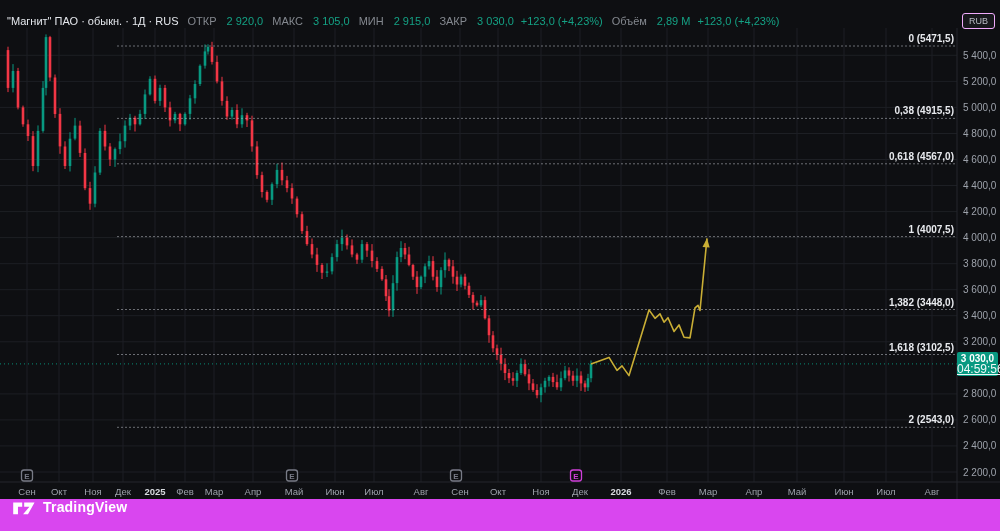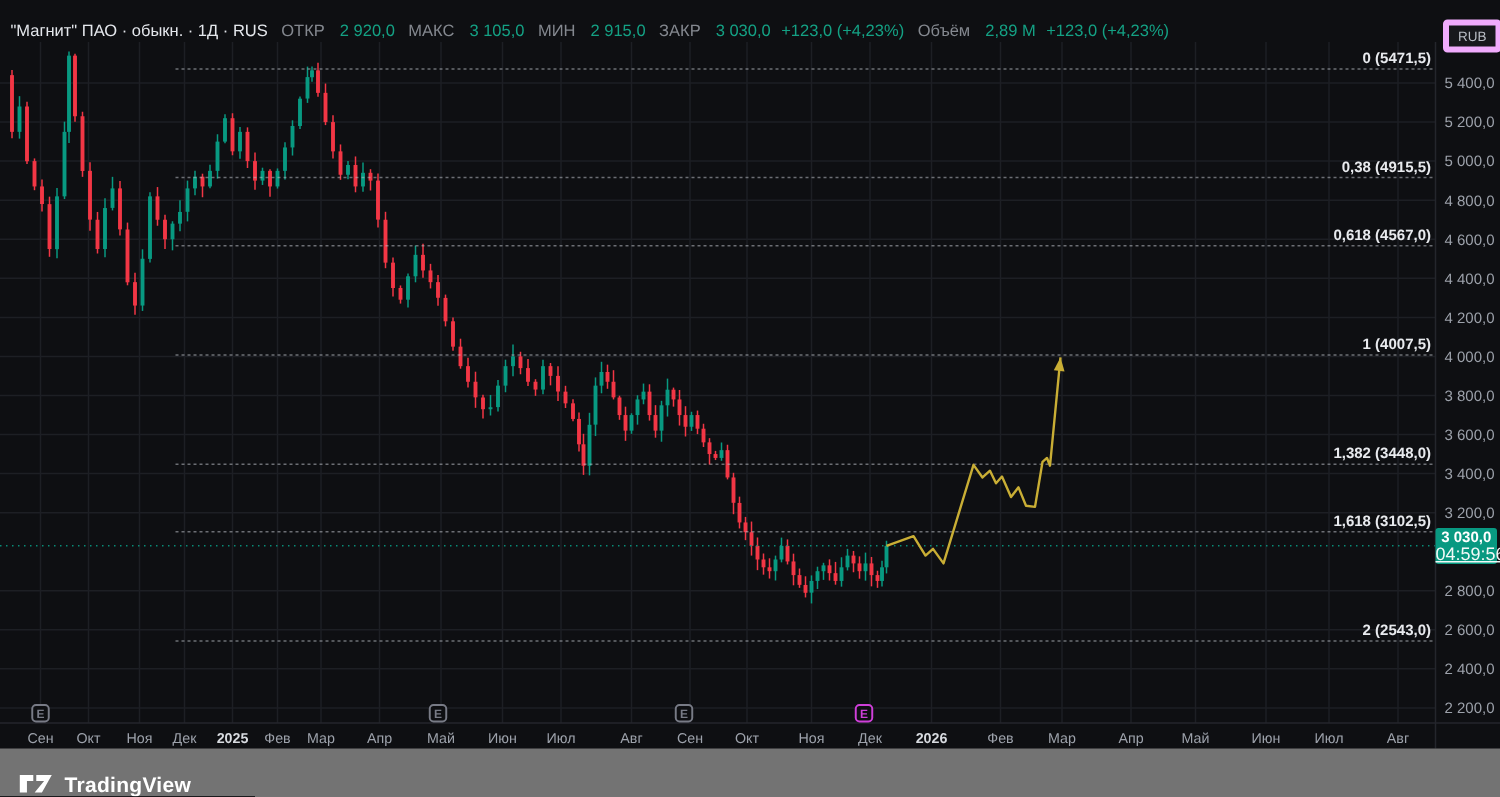"RUB" .rub-btn { border: 4px solid #f0abfc -> 1px solid #f0abfc }
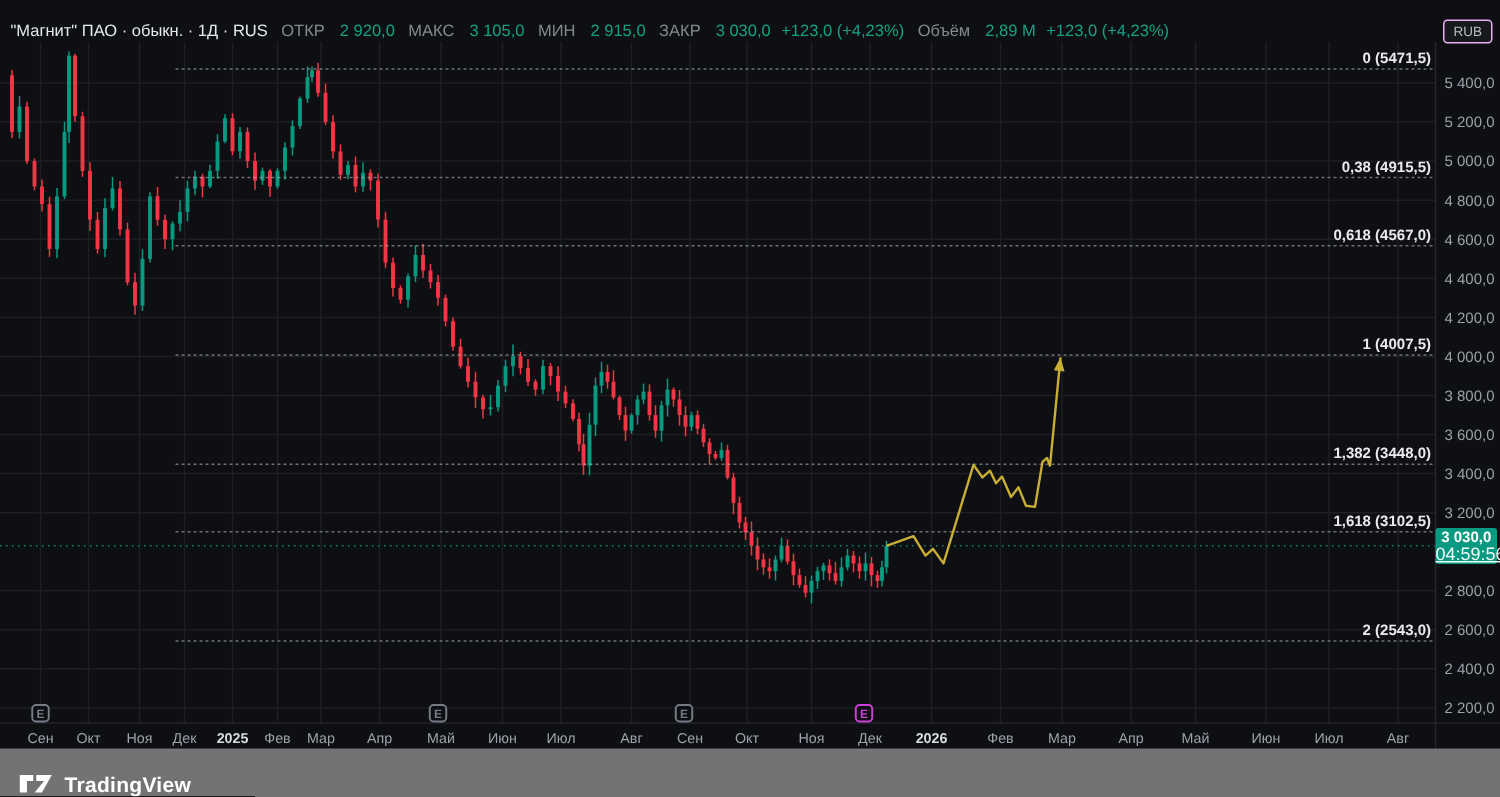"TradingView" .footer { align-items: flex-end -> flex-start; background: #737373 -> #d946ef }
